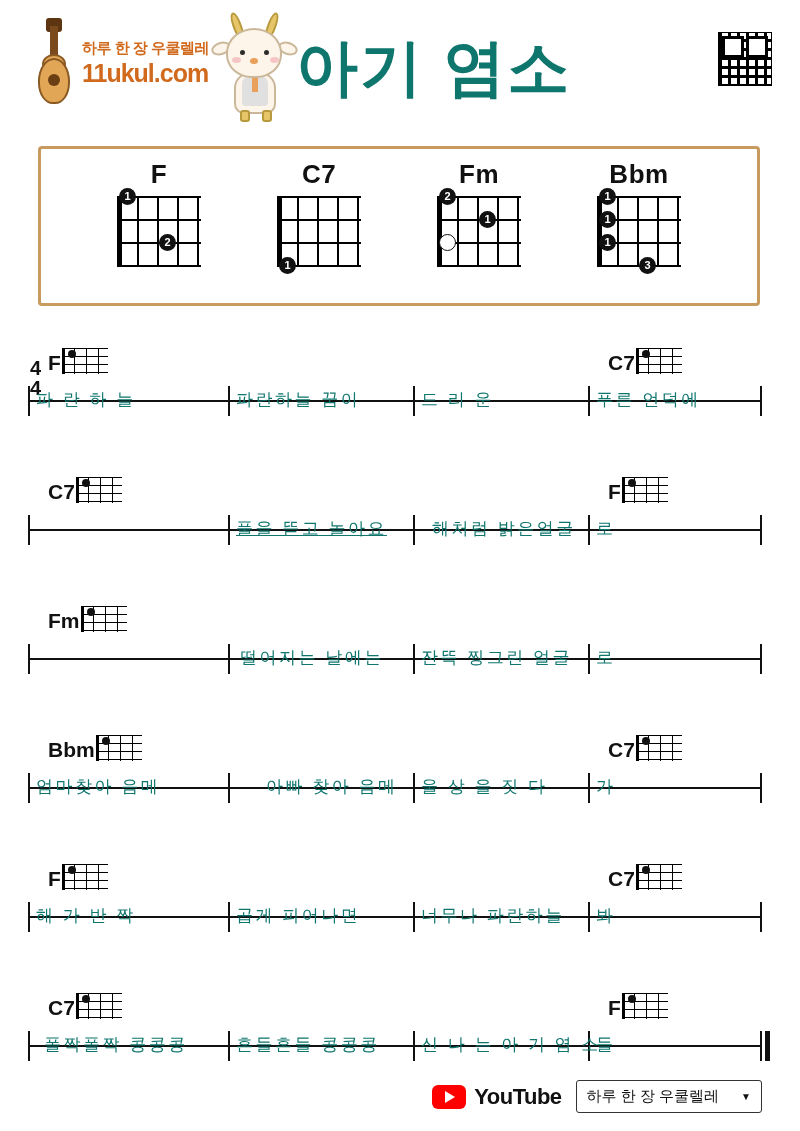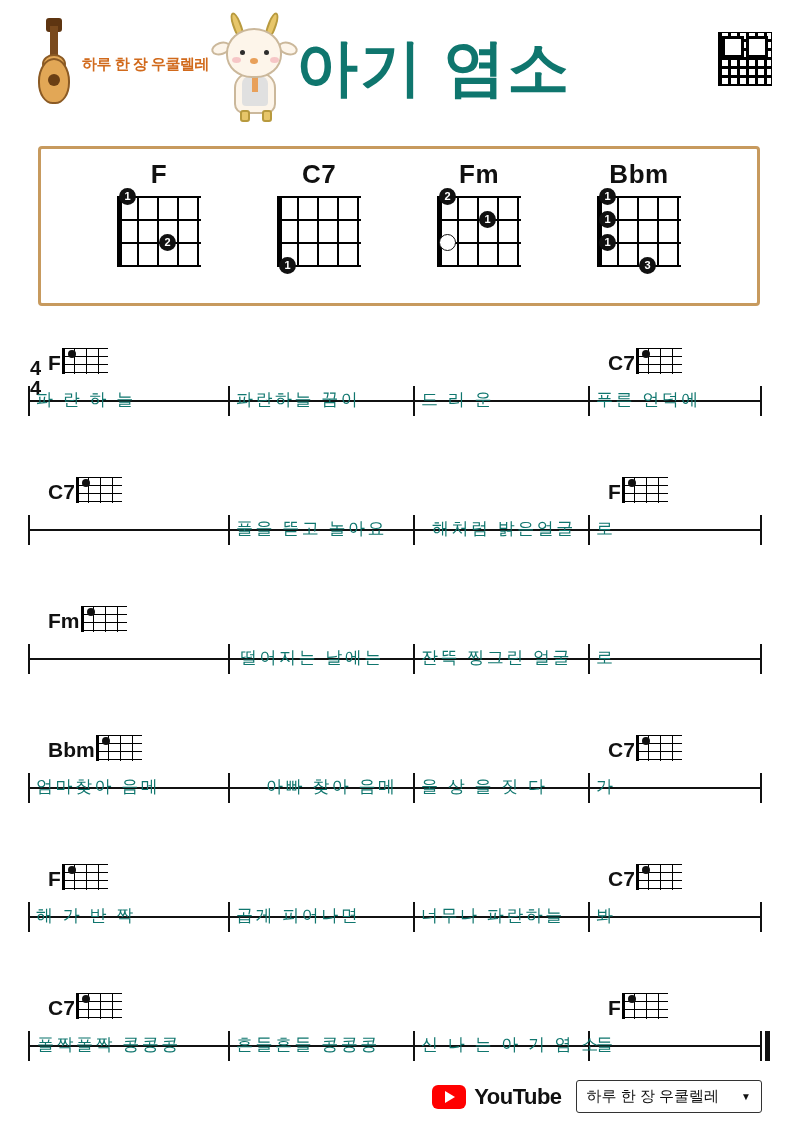"11ukul.com" div.site { html: none -> <div>11ukul.com</div> }
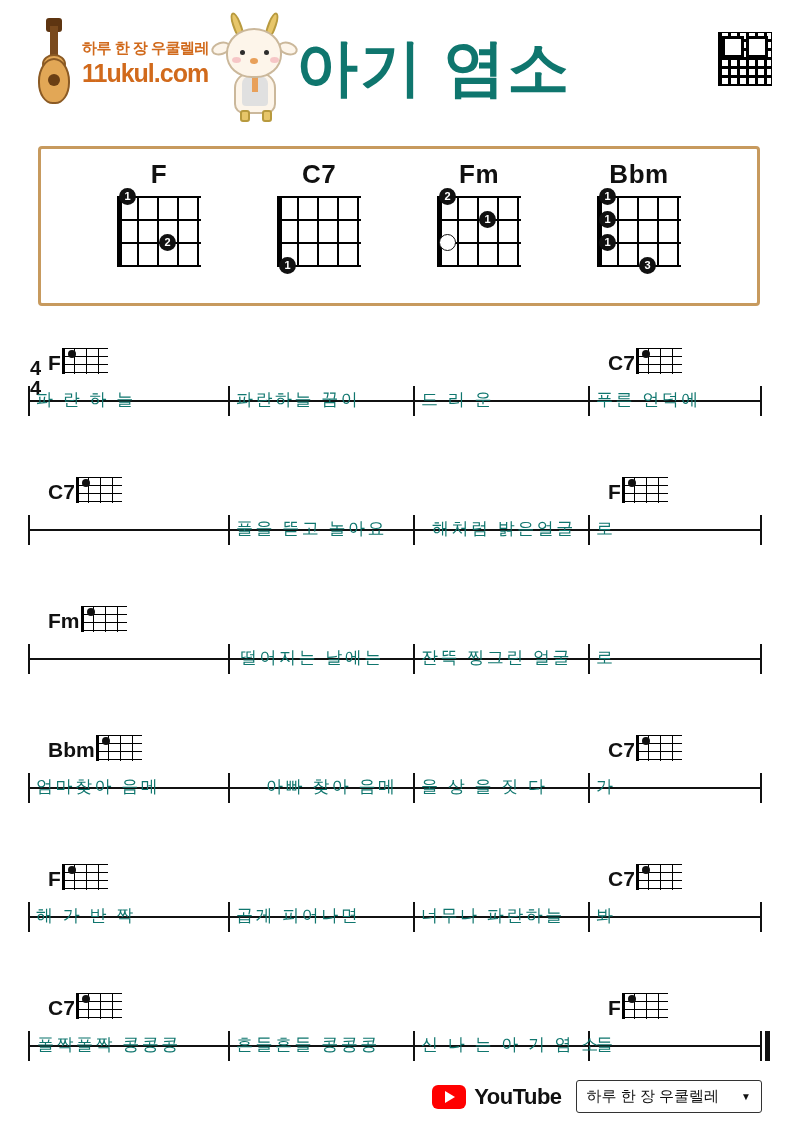"풀을 뜯고 놀아요" div.lyric { text-decoration: none -> underline }
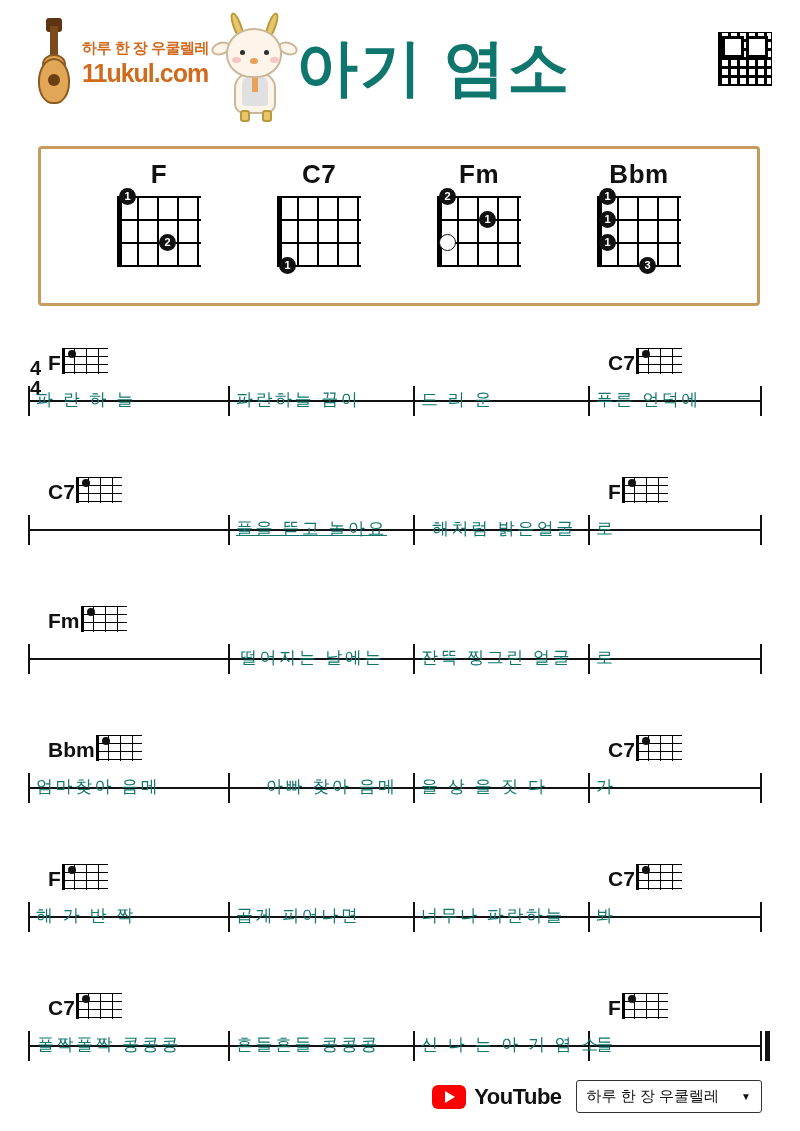"폴짝폴짝 콩콩콩" div.lyric { left: 9px -> 16px }
